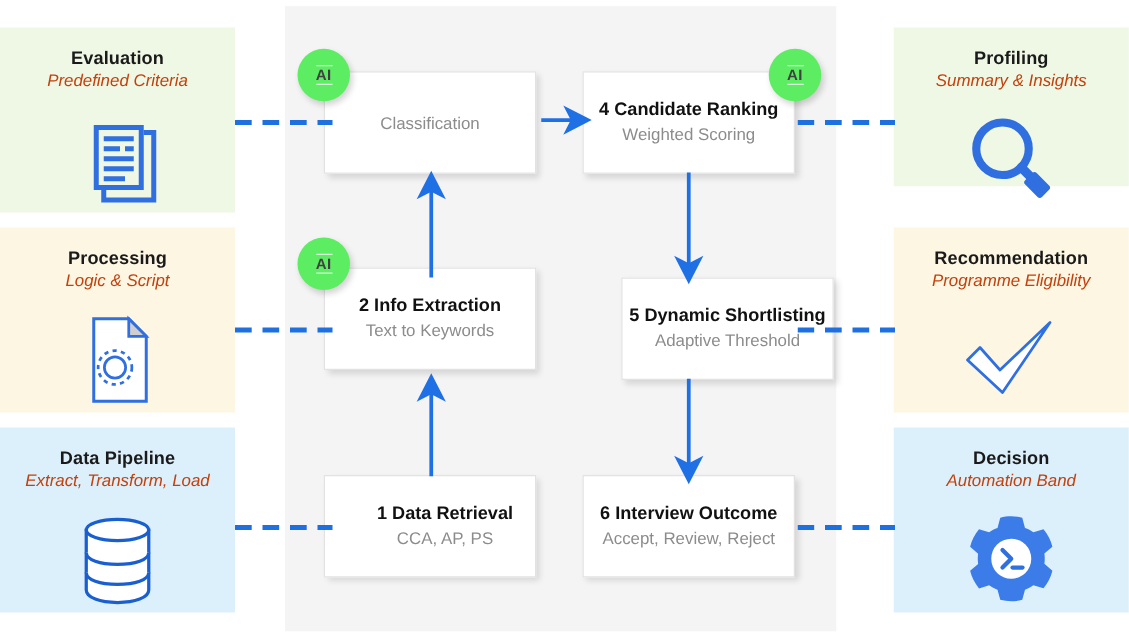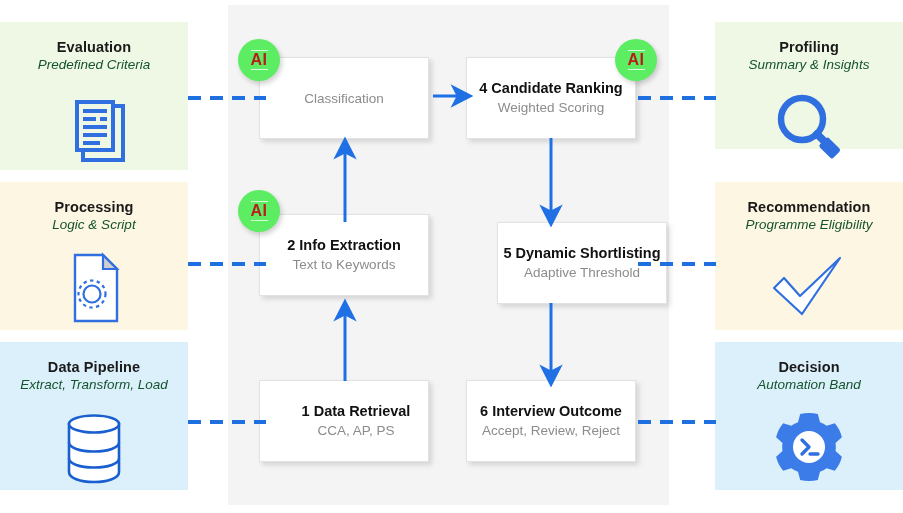"Predefined Criteria" .panel-sub { color: #14532d -> #c2410c }
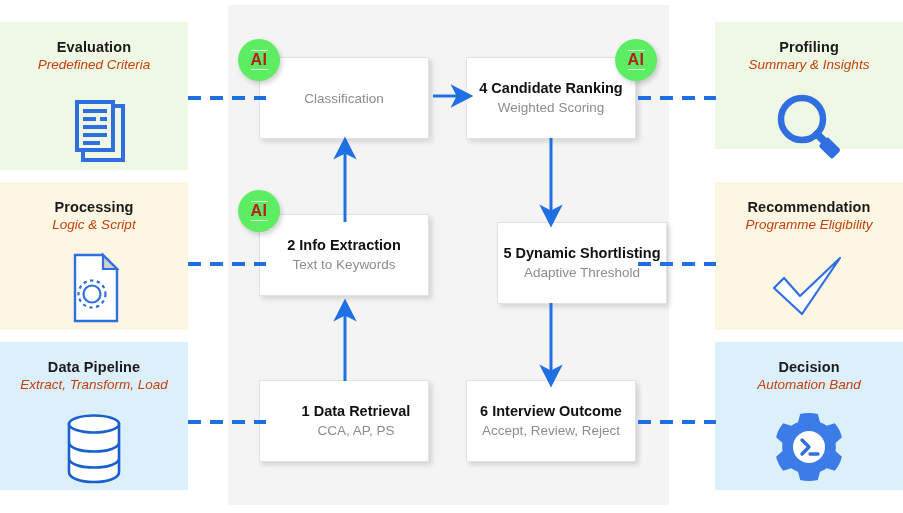"AI" .ai-badge span { color: #b91c1c -> #404040; font-size: 16px -> 12px }
